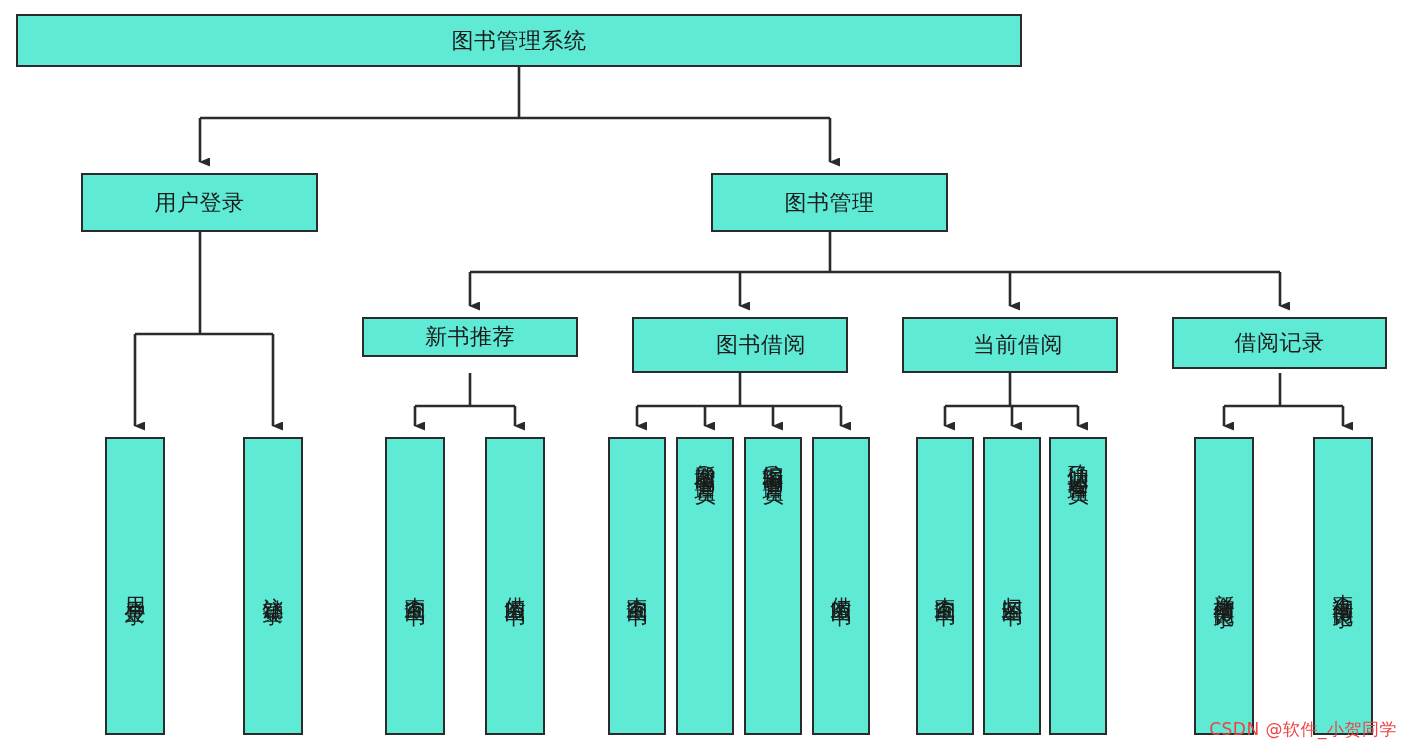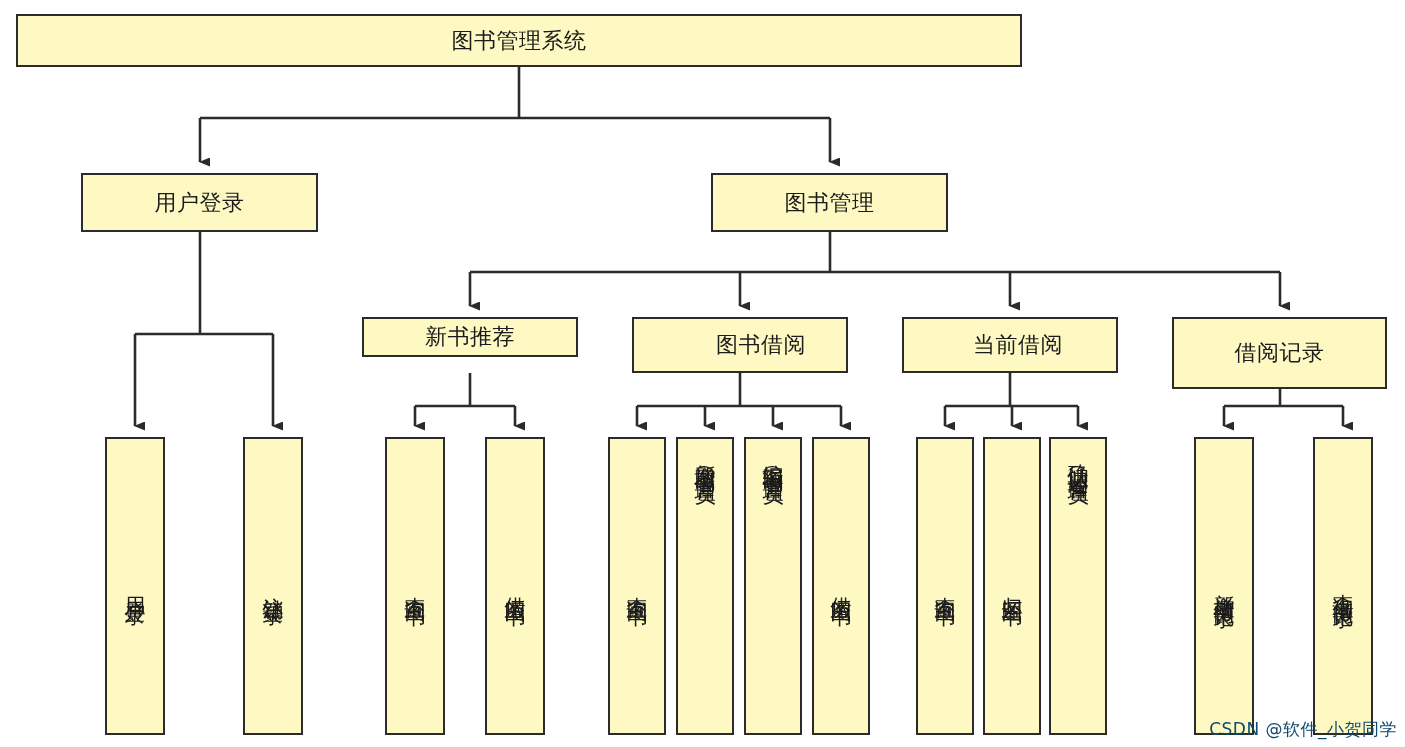"图书管理系统" .node { background: #fef9c3 -> #5eead4 }
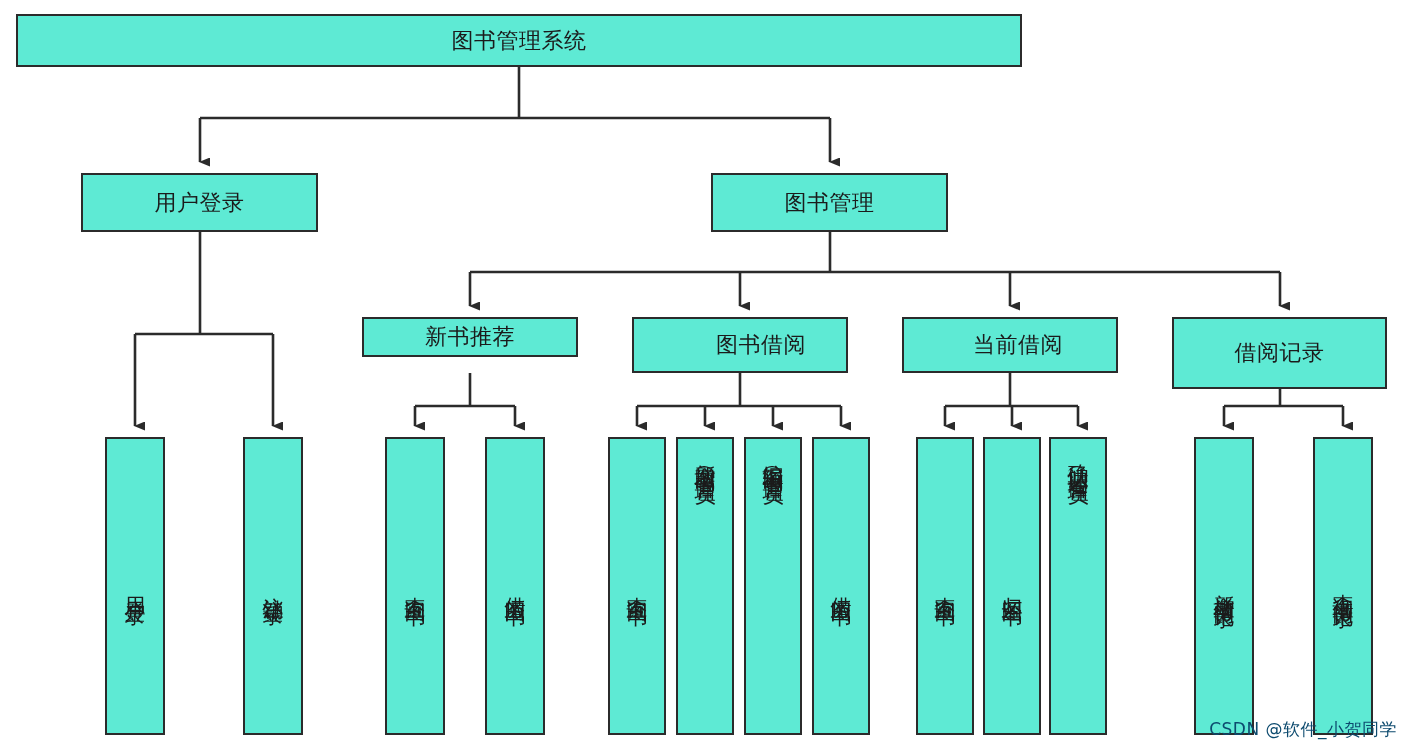"借阅记录" div.node { height: 72px -> 52px }
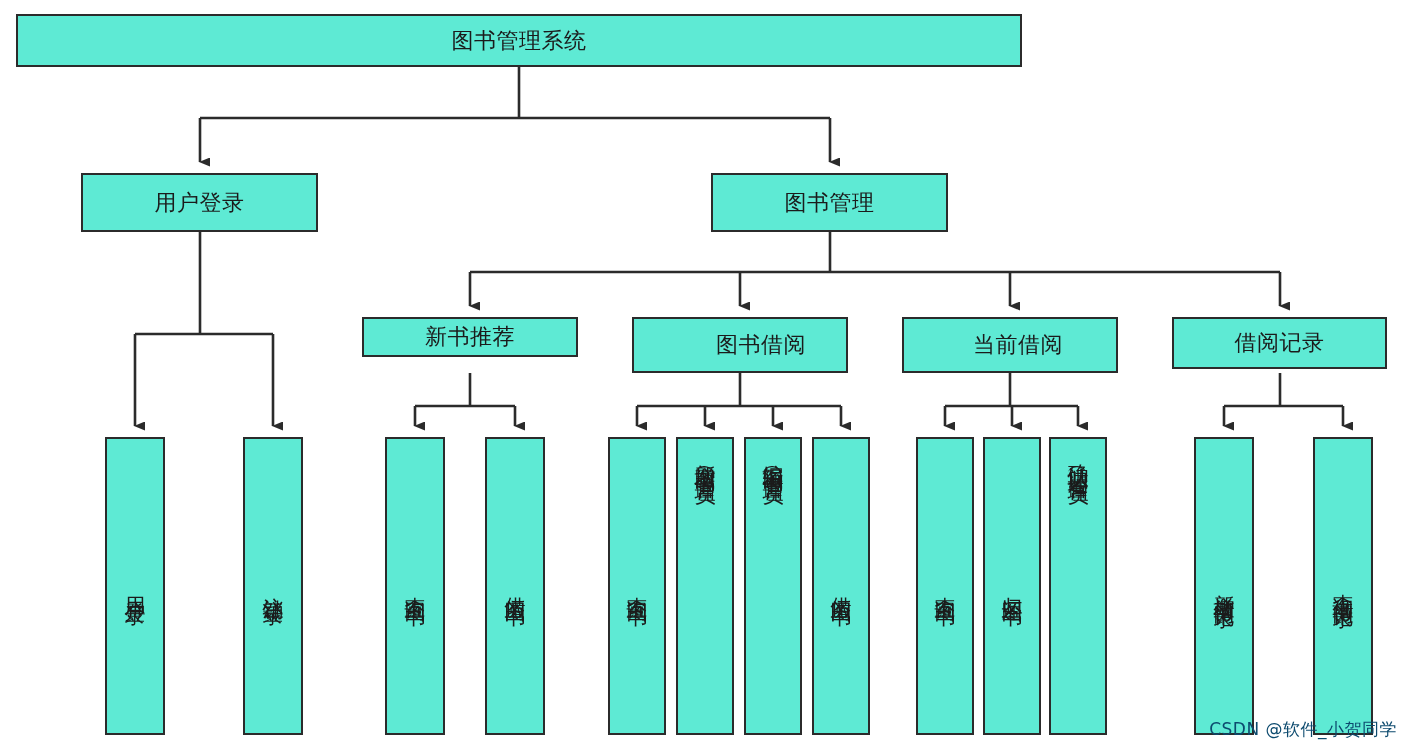"CSDN @软件_小贺同学" #watermark { color: #0c4a6e -> #ef4444 }
